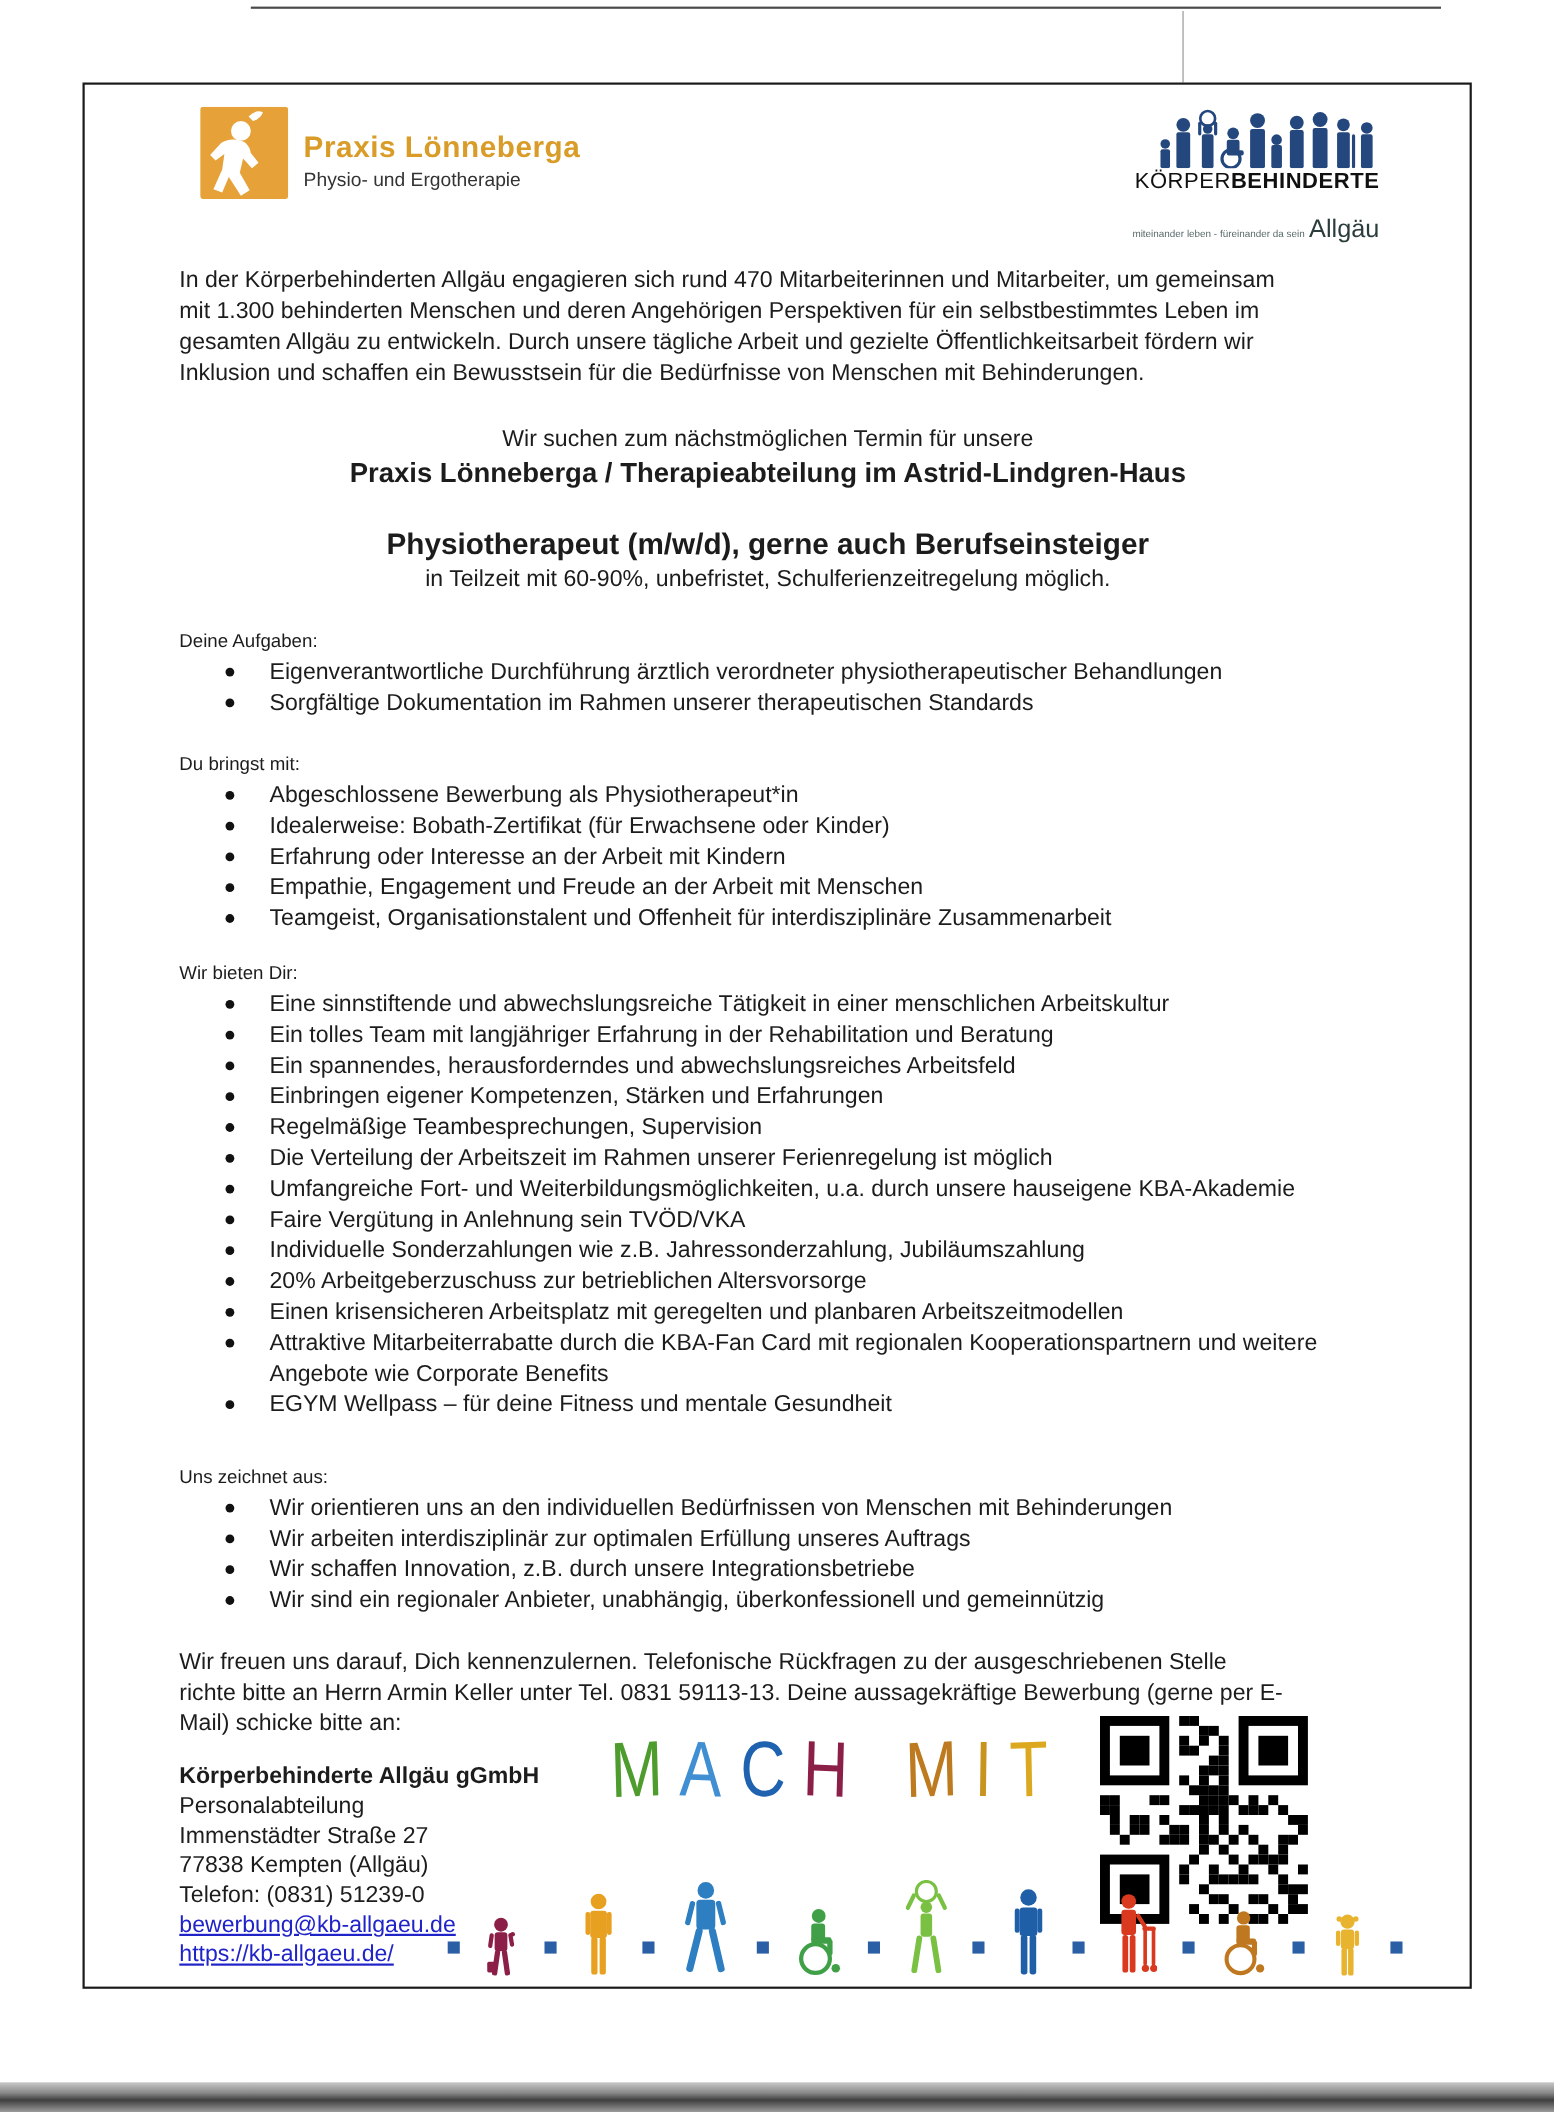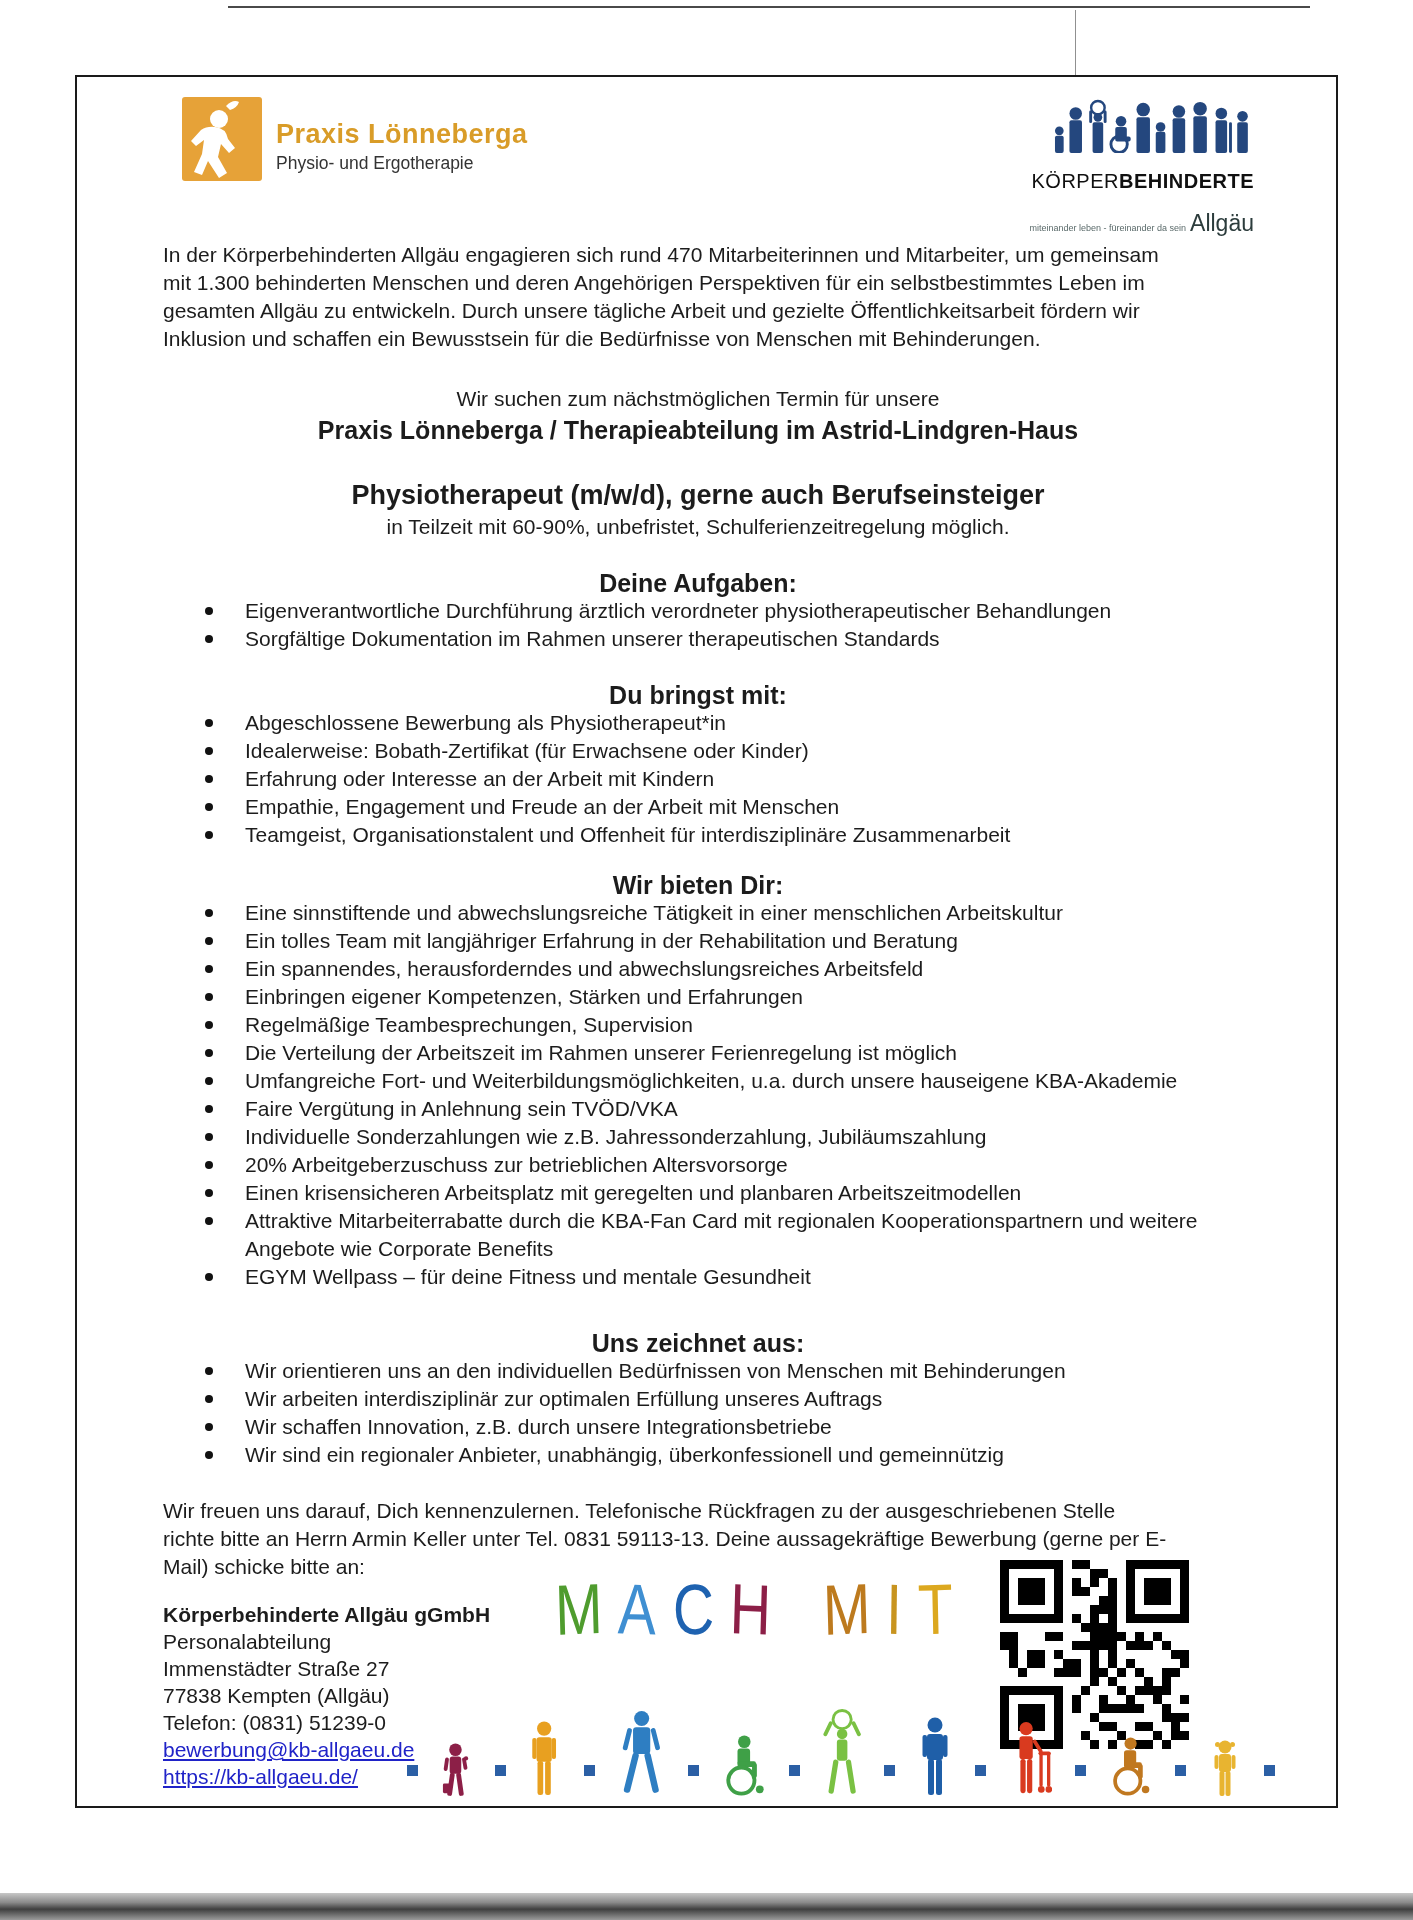"KÖRPERBEHINDERTE" .kb-title { margin-top: 17px -> 1px }
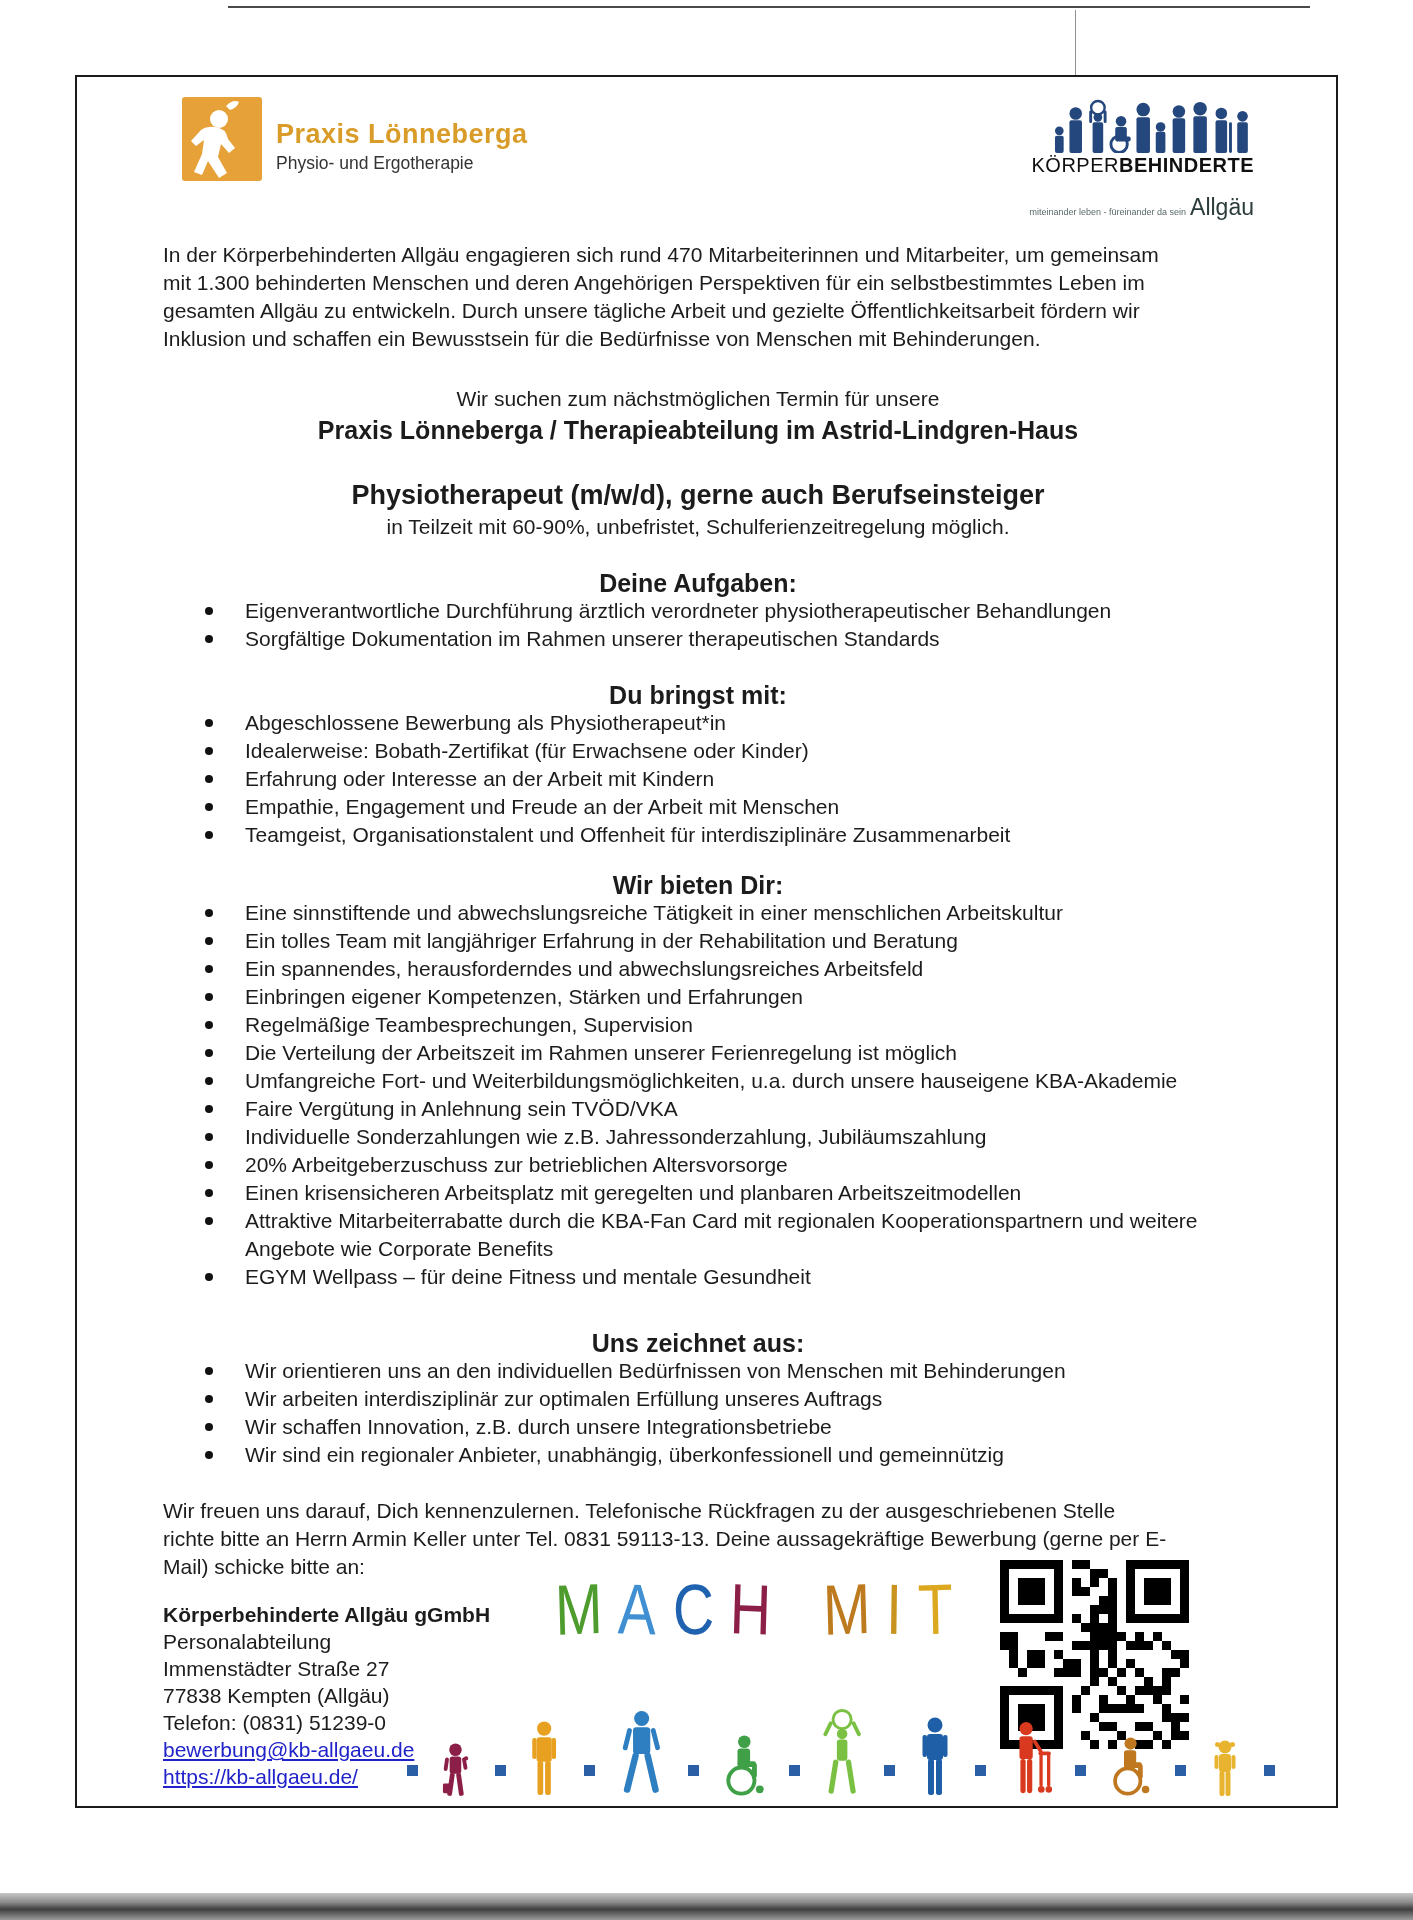"Deine Aufgaben:" section h3 { font-size: 25px -> 17px; font-weight: bold -> normal; text-align: center -> none }
